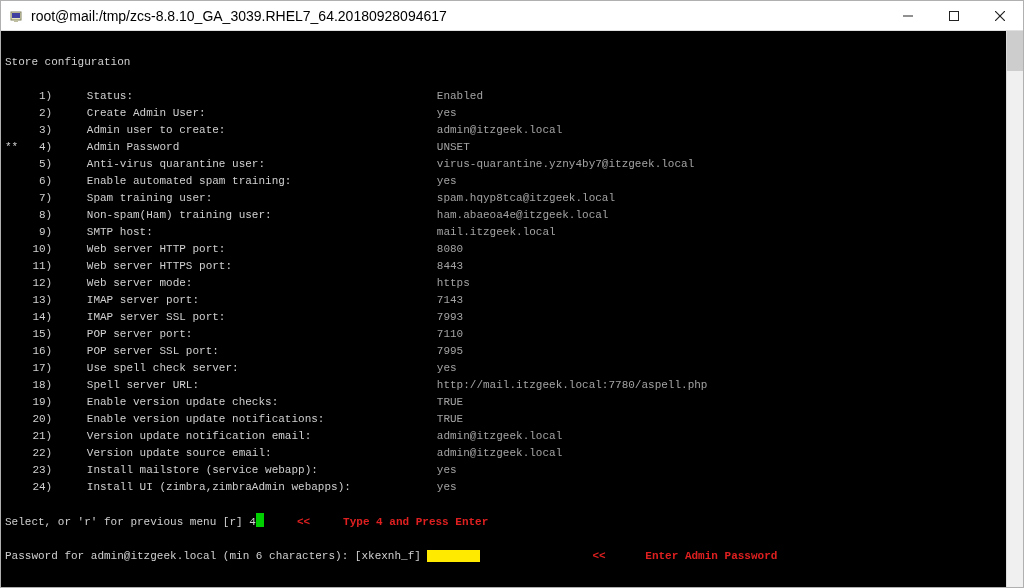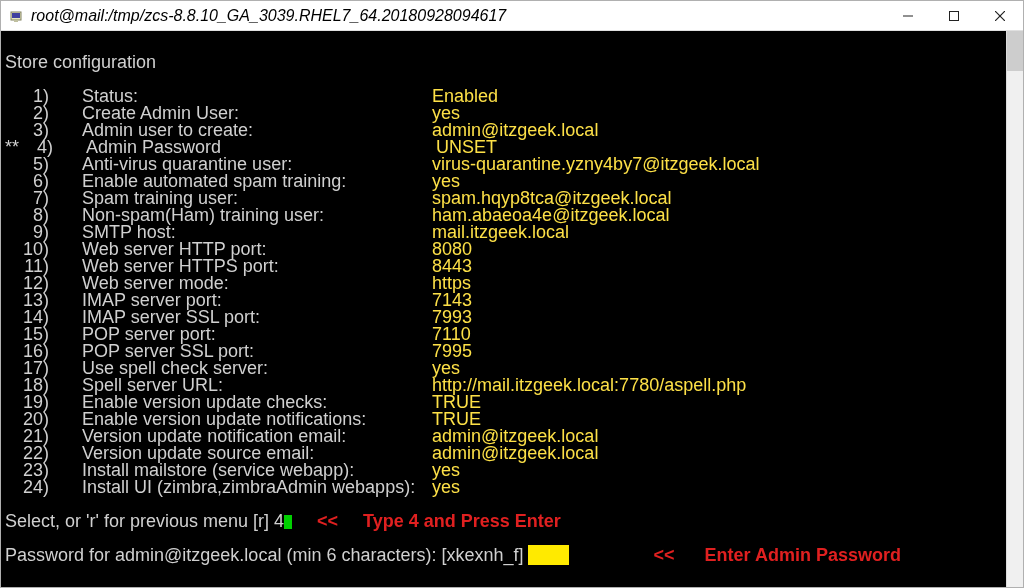"root@mail:/tmp/zcs-8.8.10_GA_3039.RHEL7_" .titlebar-title { font-size: 16px -> 14px; font-style: italic -> none }
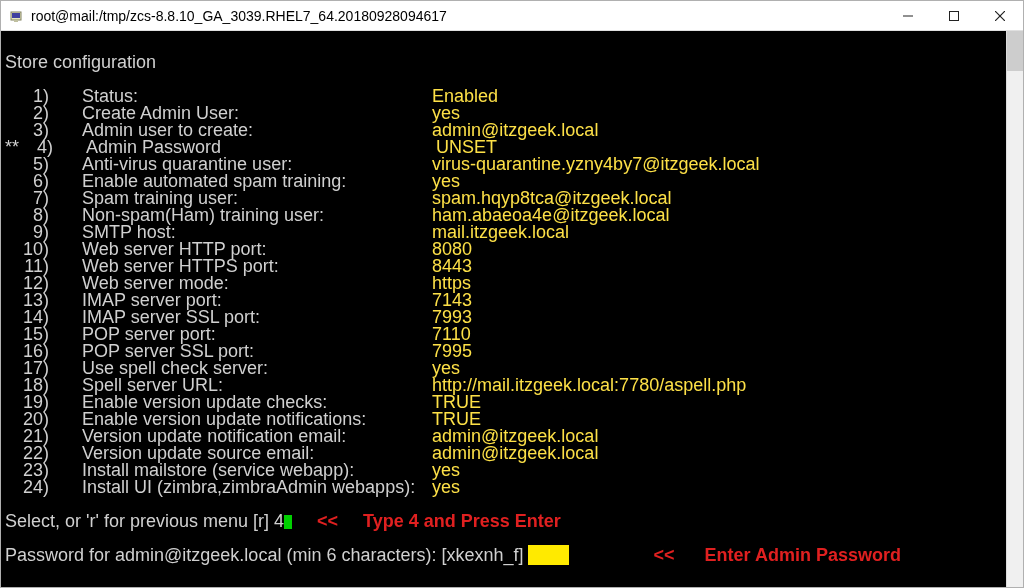"Store configuration" .terminal { font-family: Liberation Sans, sans-serif -> Liberation Mono, monospace; font-size: 18px -> 11px }
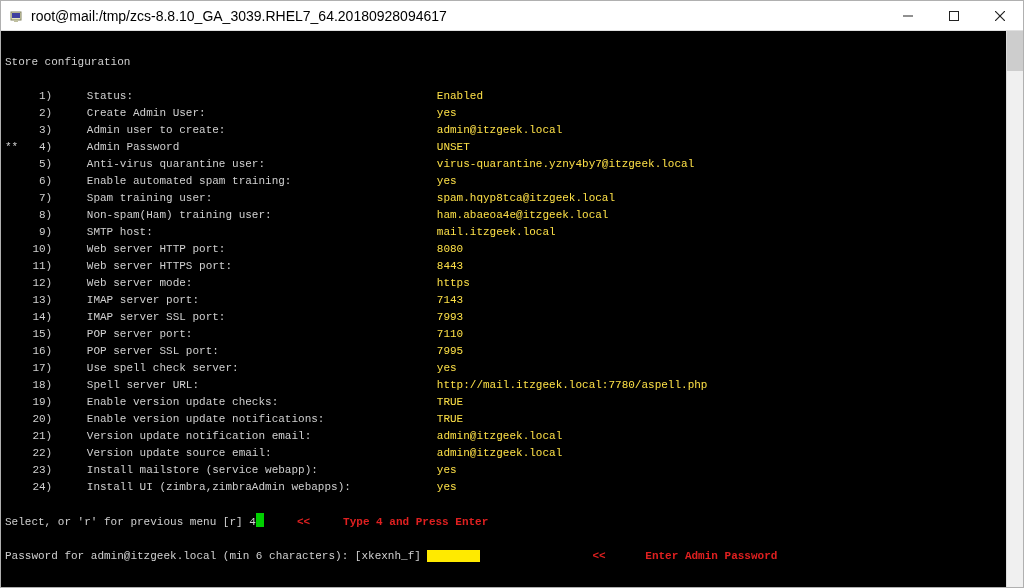"Enabled" .val { color: #fde047 -> #a3a3a3 }
